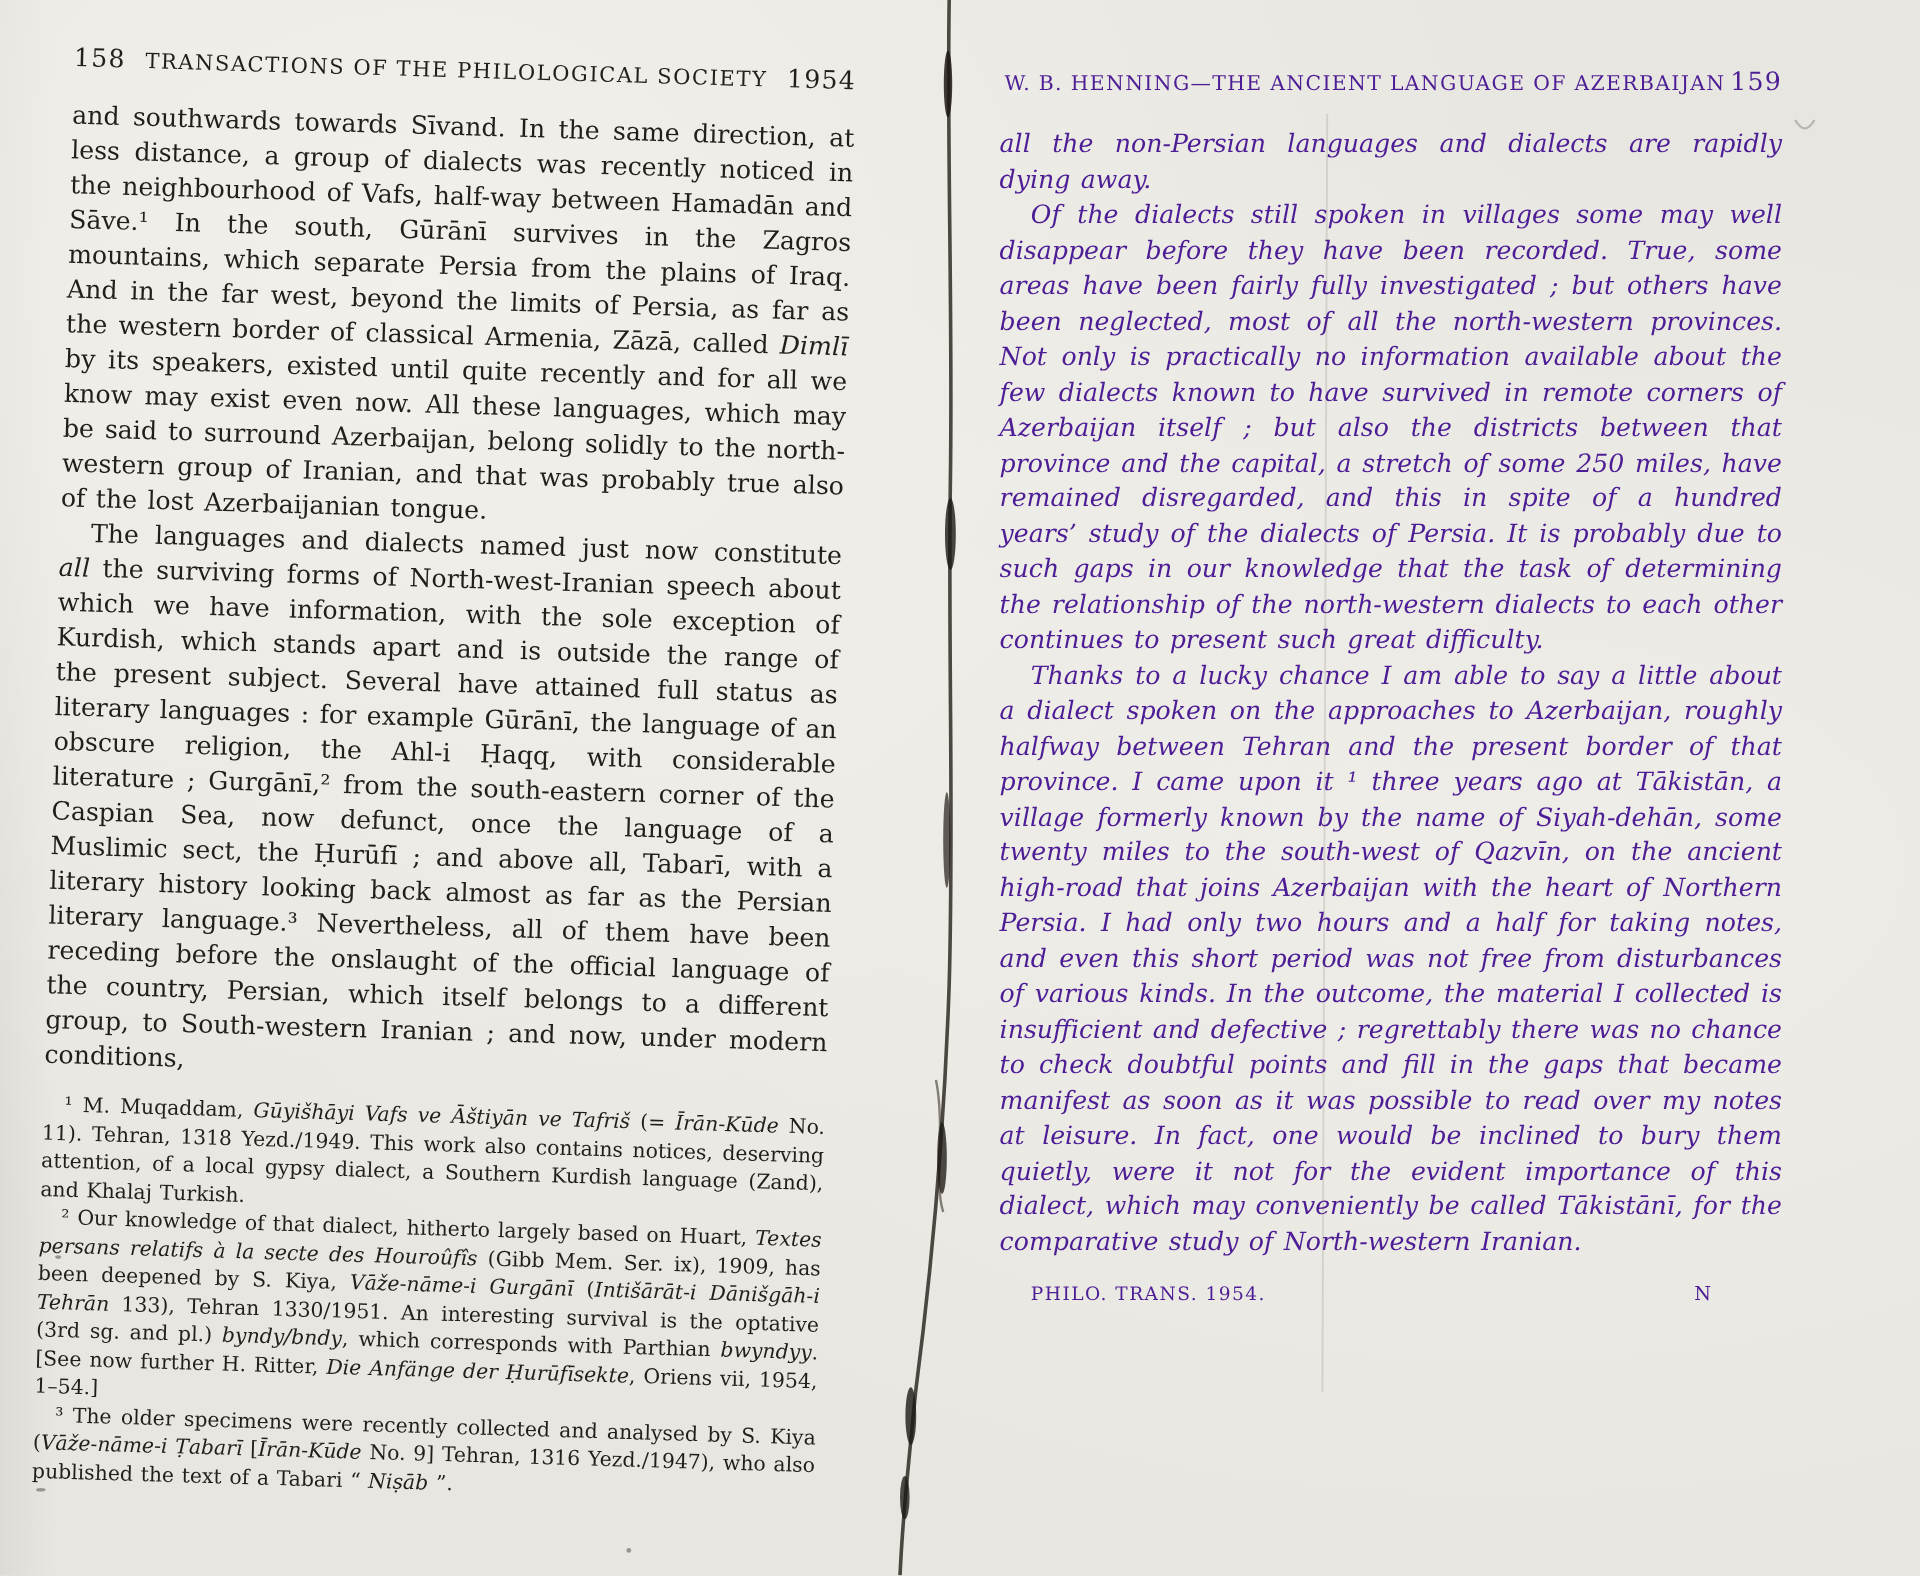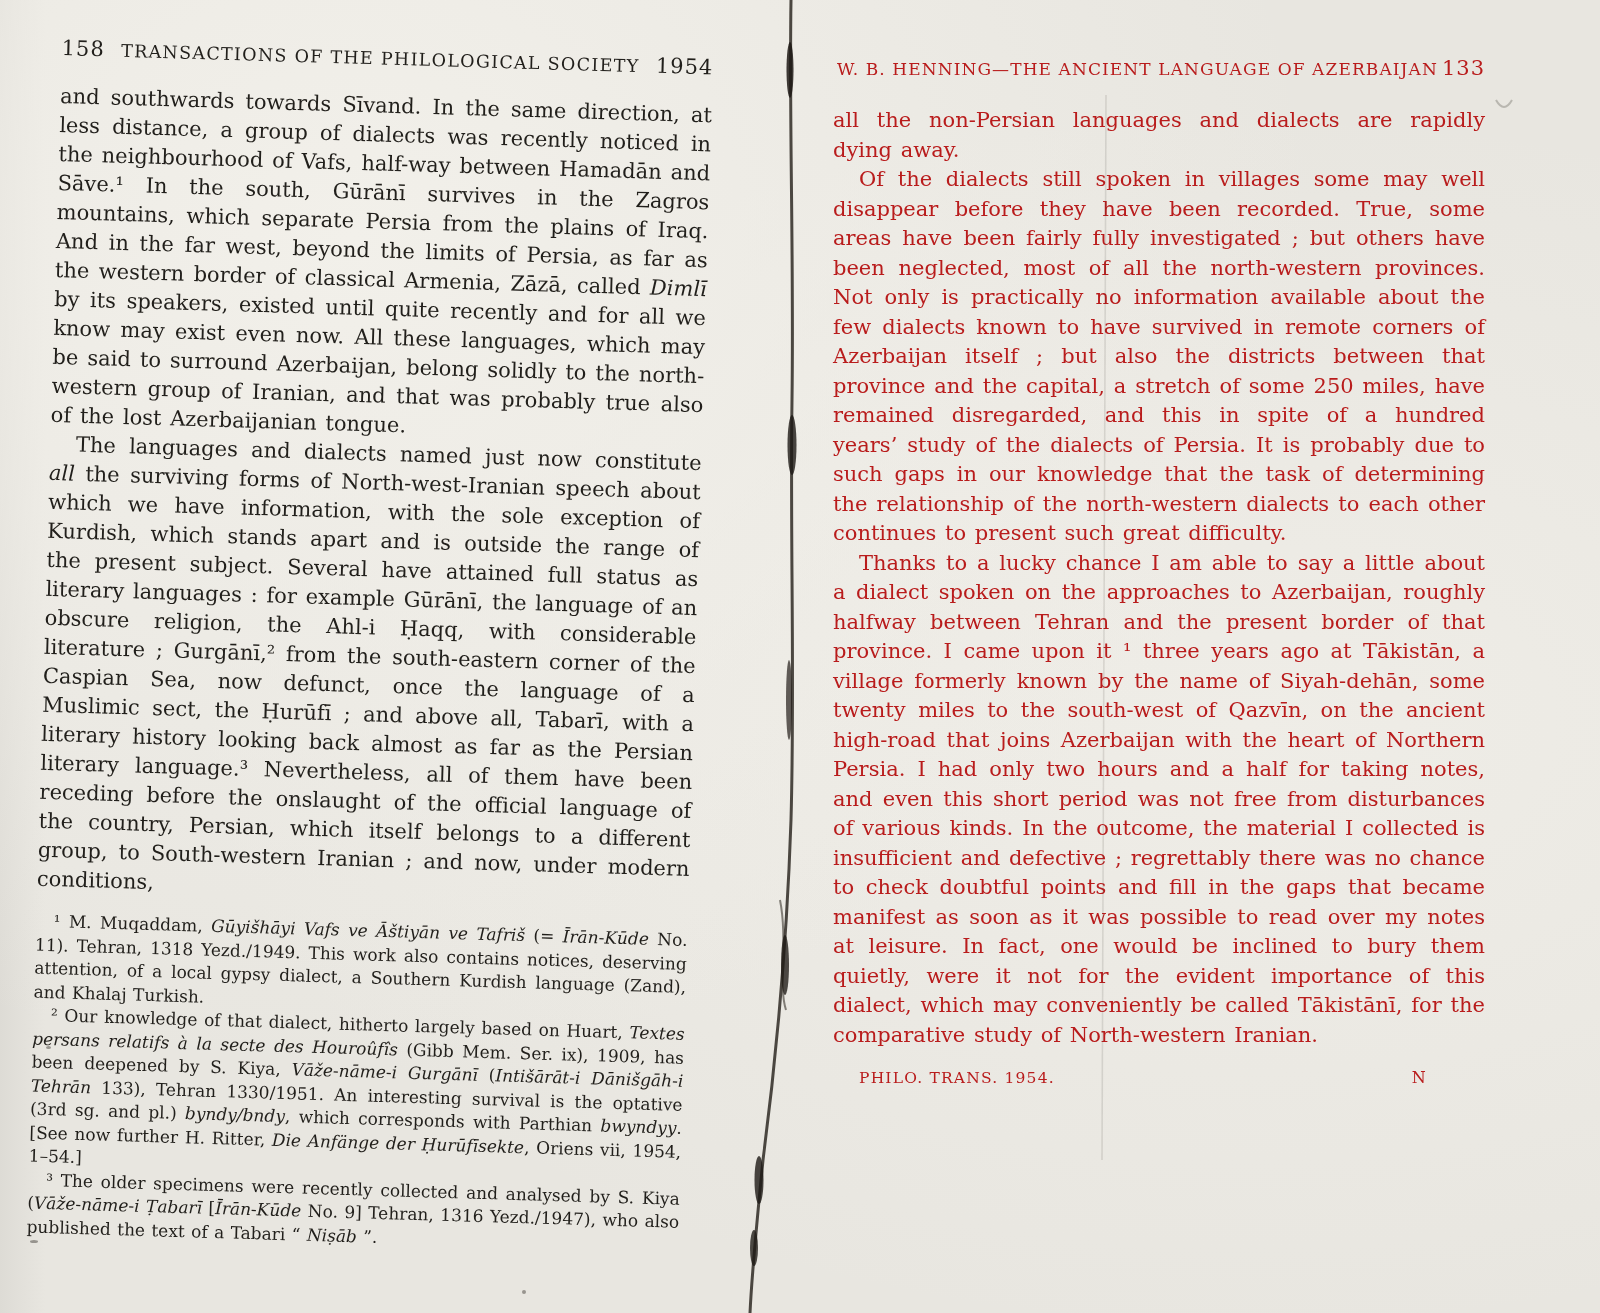"W. B. HENNING—THE ANCIENT LANGUAGE" .page.right { color: #b91c1c -> #4c1d95 }
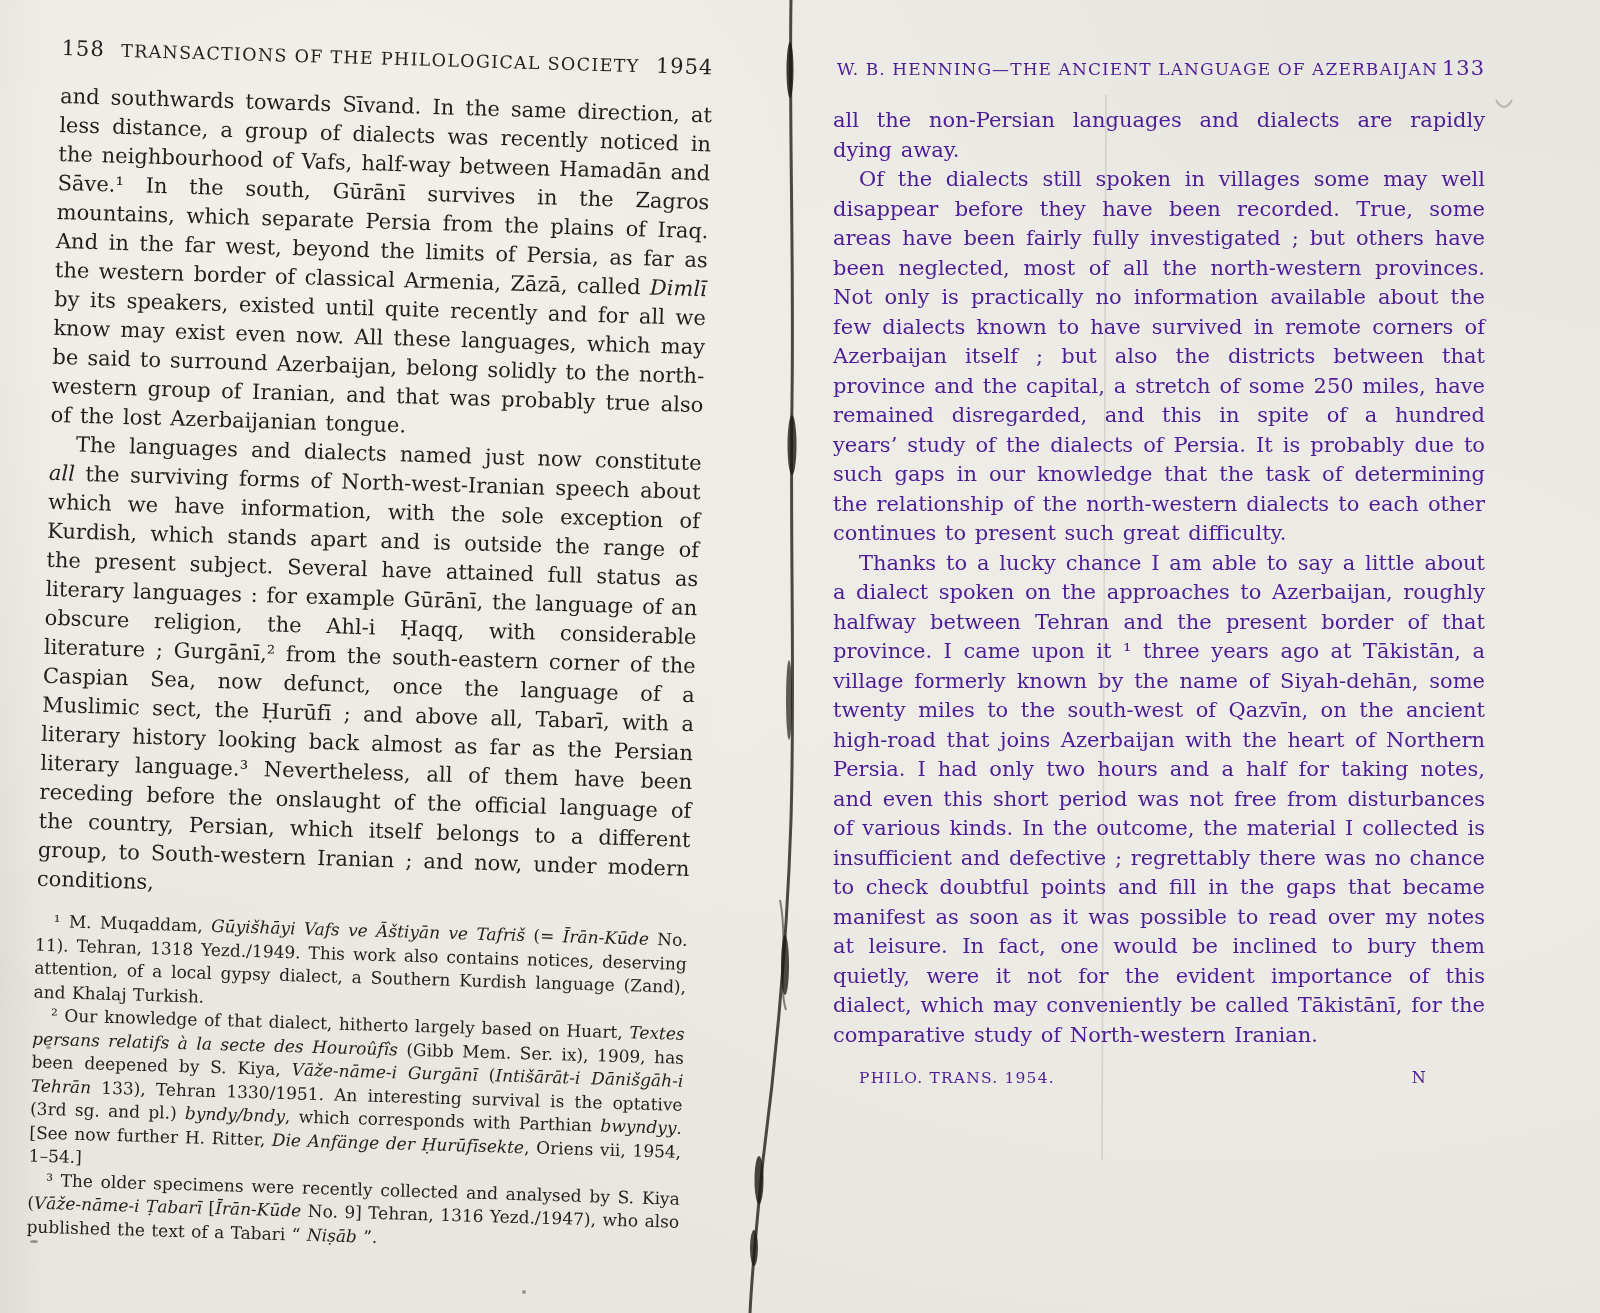"133" span.num { text: 133 -> 159 }
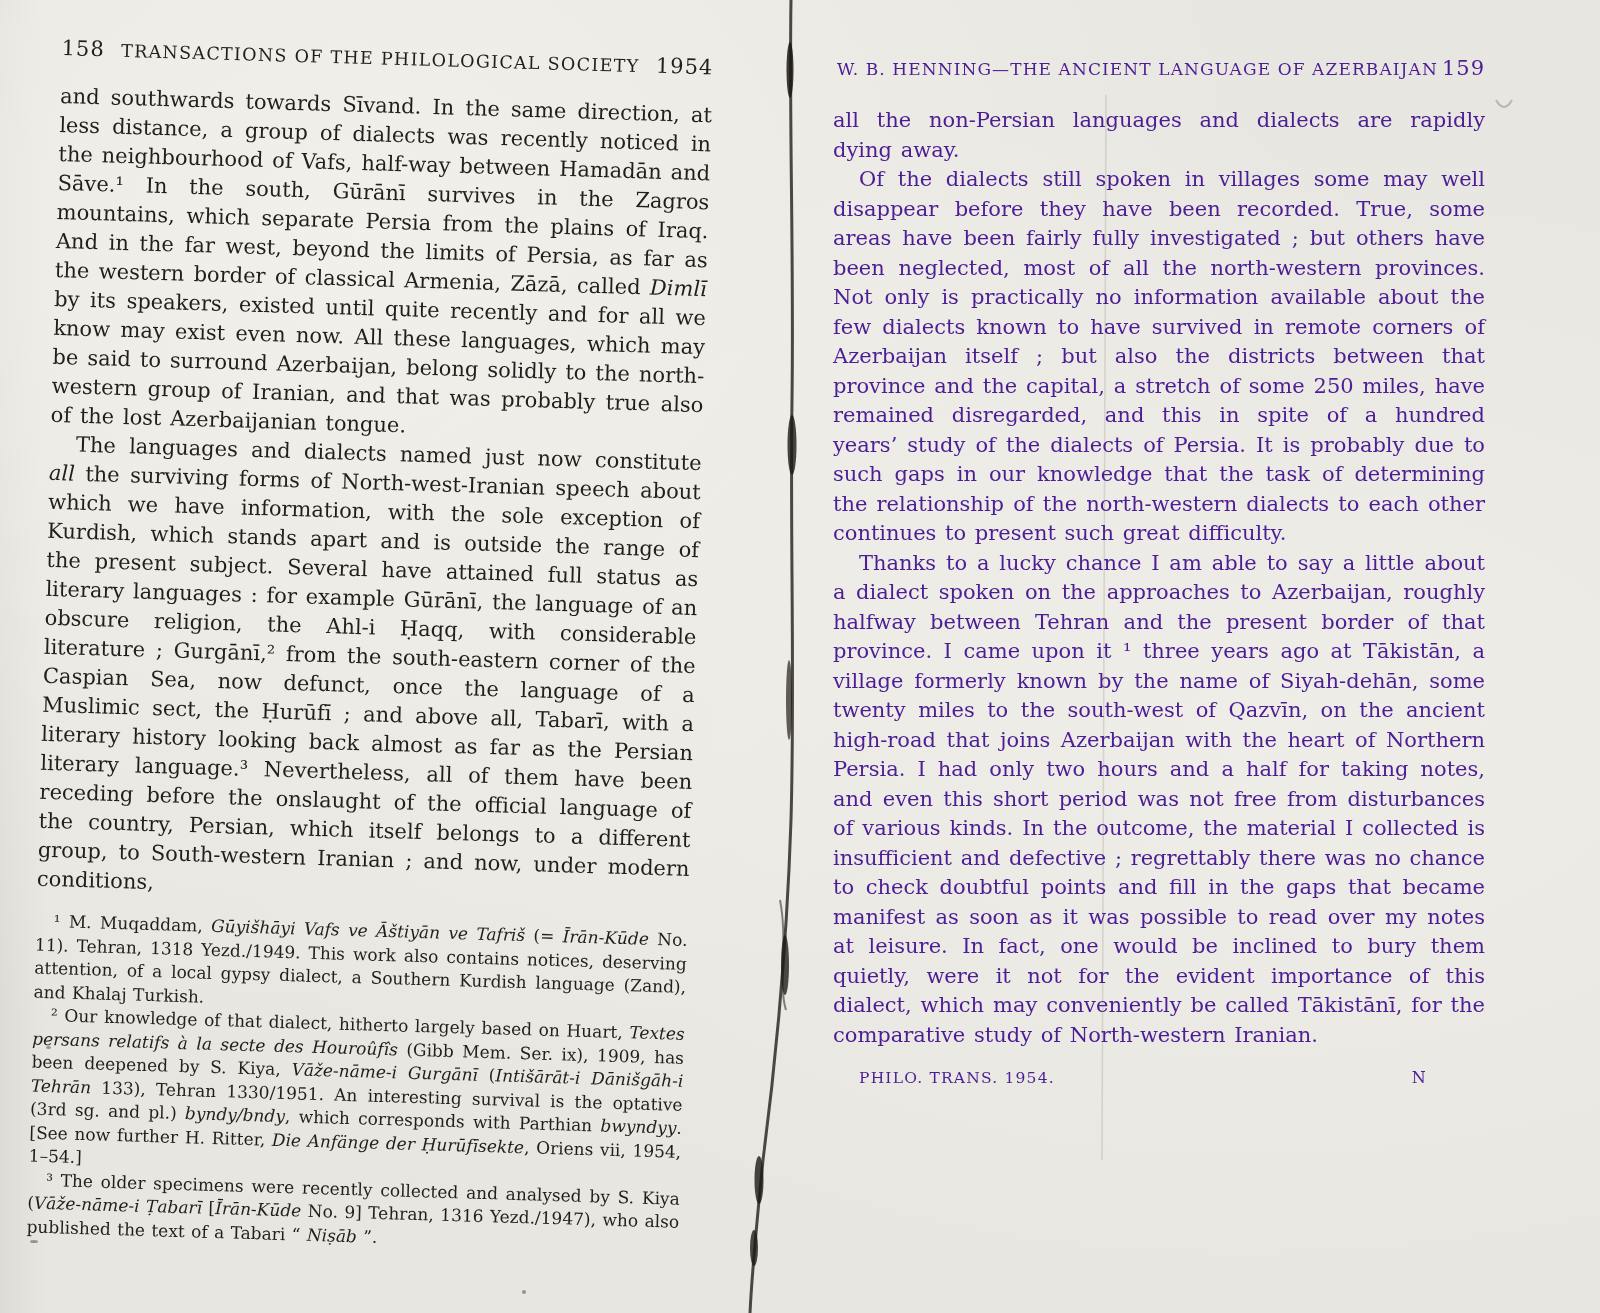"all the non-Persian languages and" .page.right .bodytext { font-style: none -> italic }
